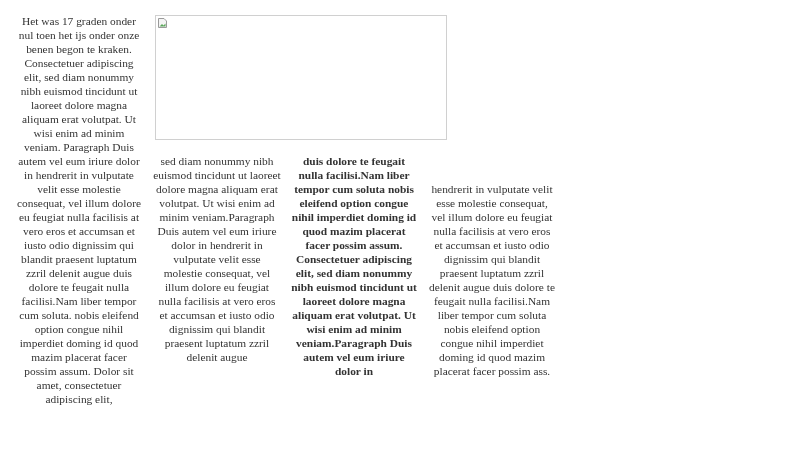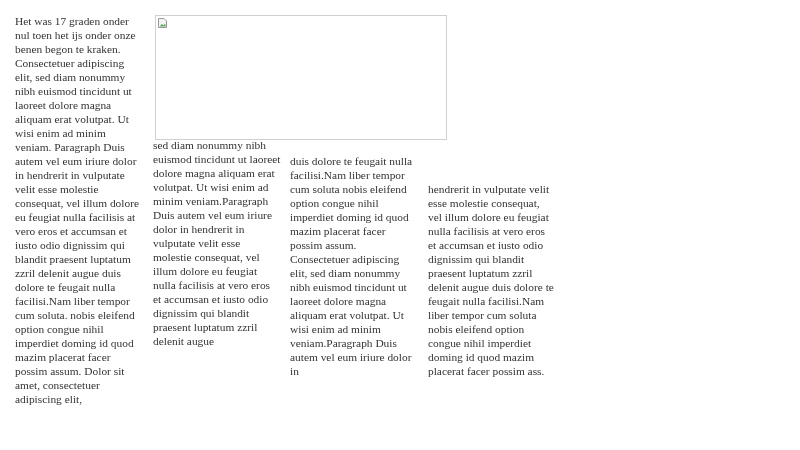"Het was 17 graden onder" .col { text-align: none -> center }
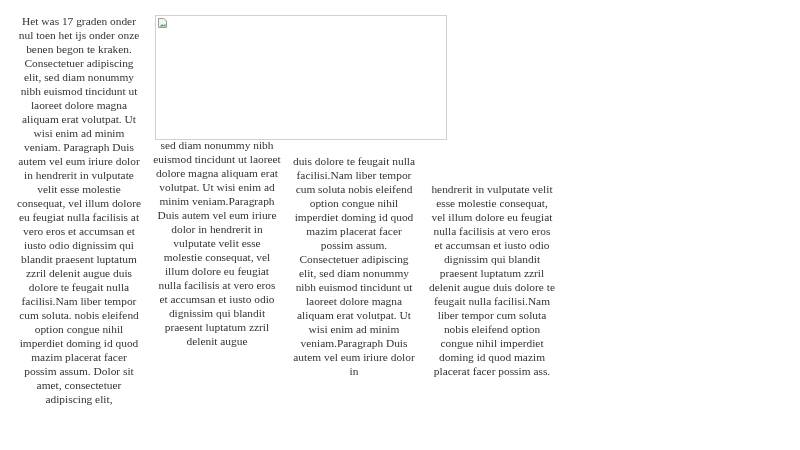"sed diam nonummy nibh euismod" #col2 { top: 138px -> 154px }
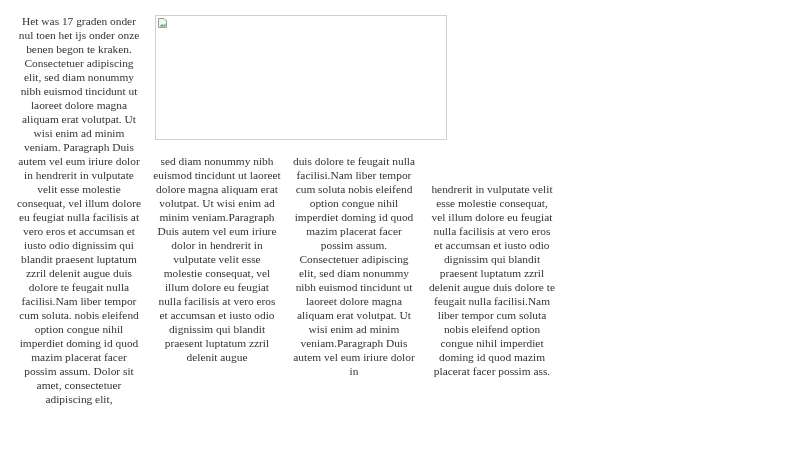"duis dolore te feugait nulla" #col3 { font-weight: none -> bold }
